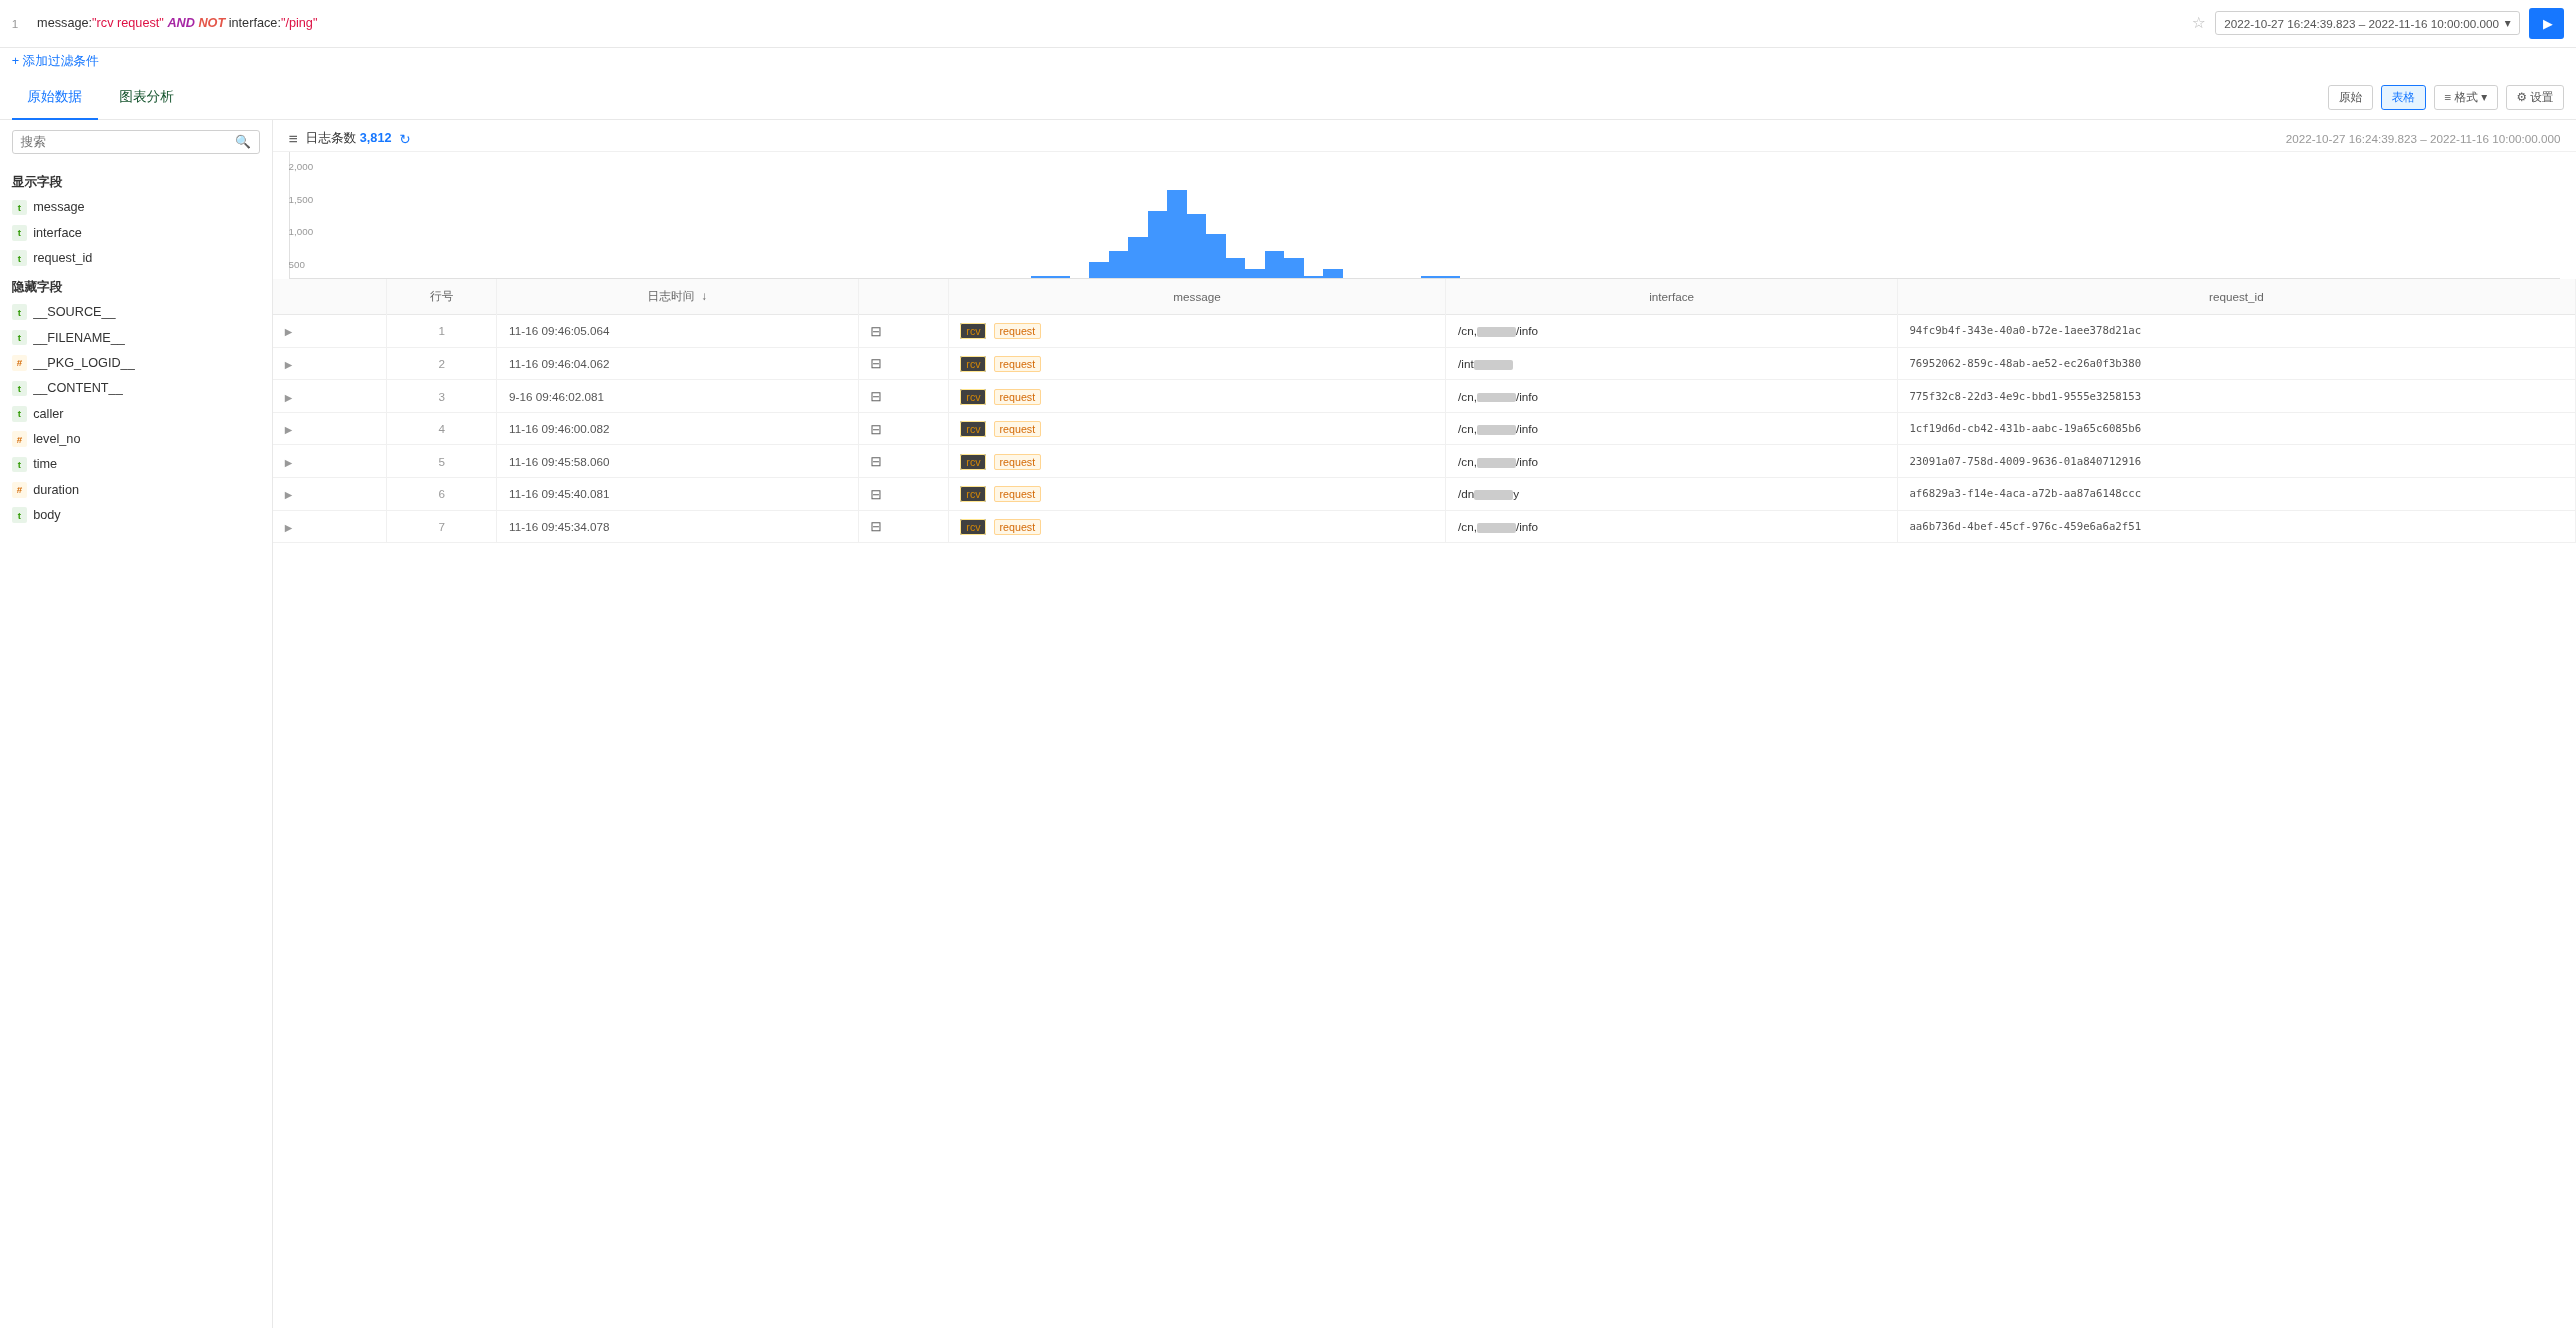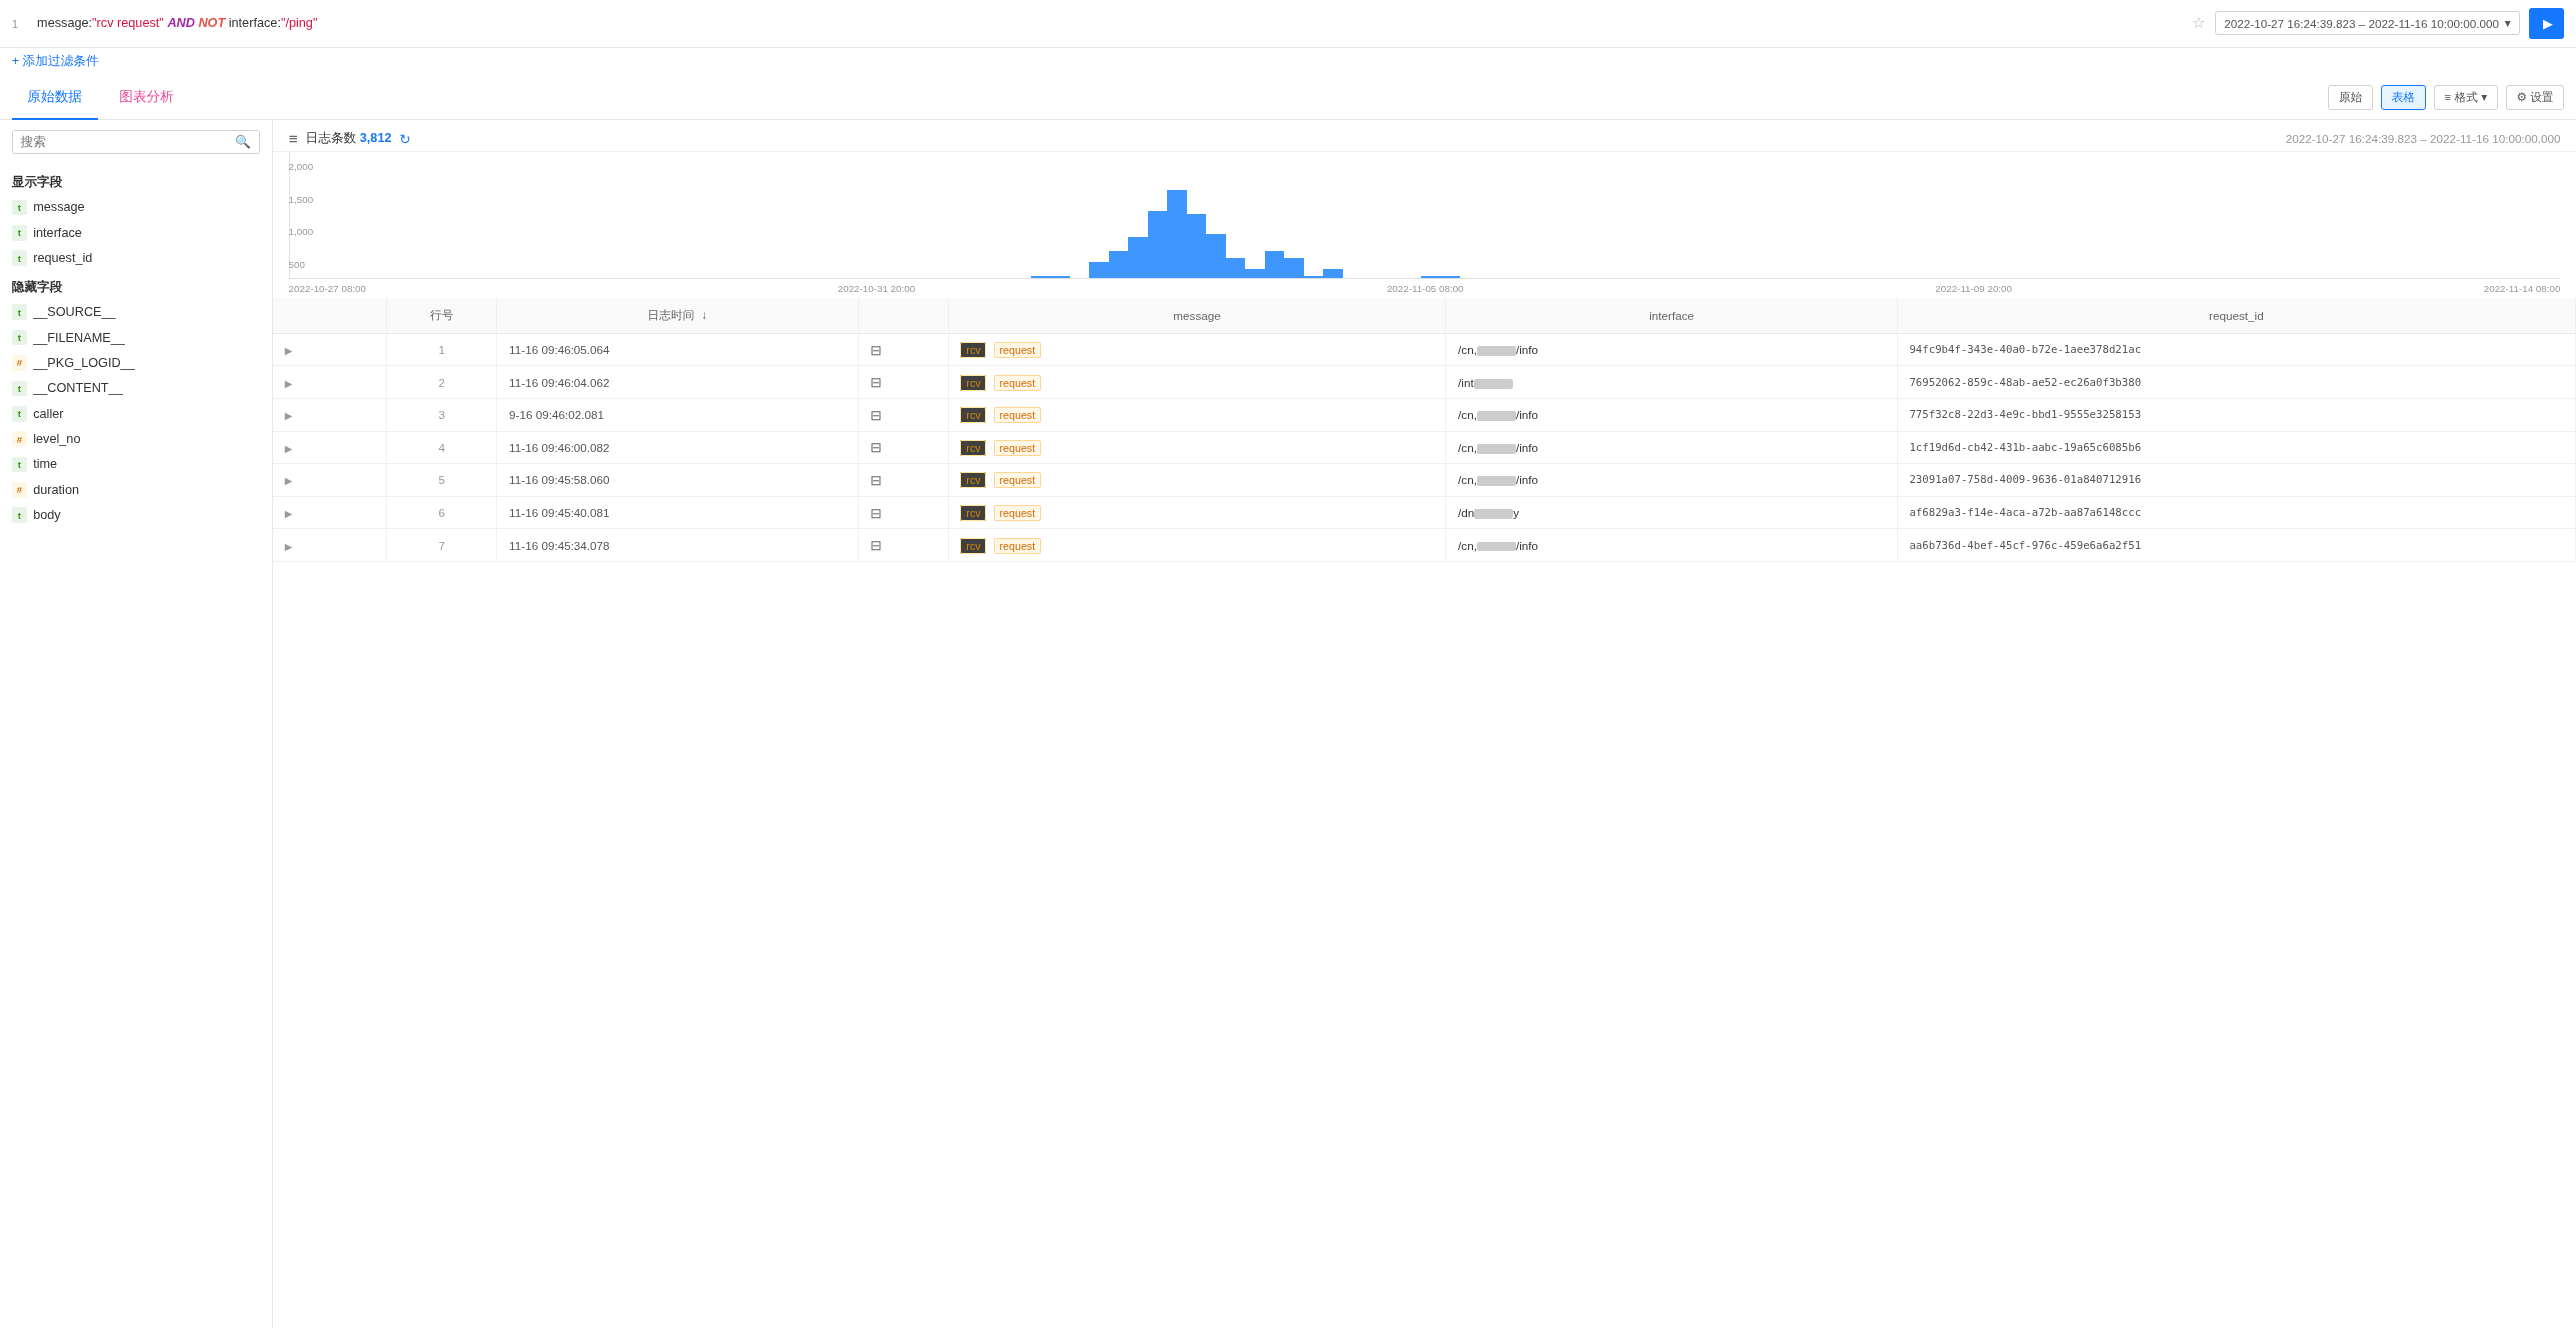"图表分析" .tab { color: #ec4899 -> #14532d }
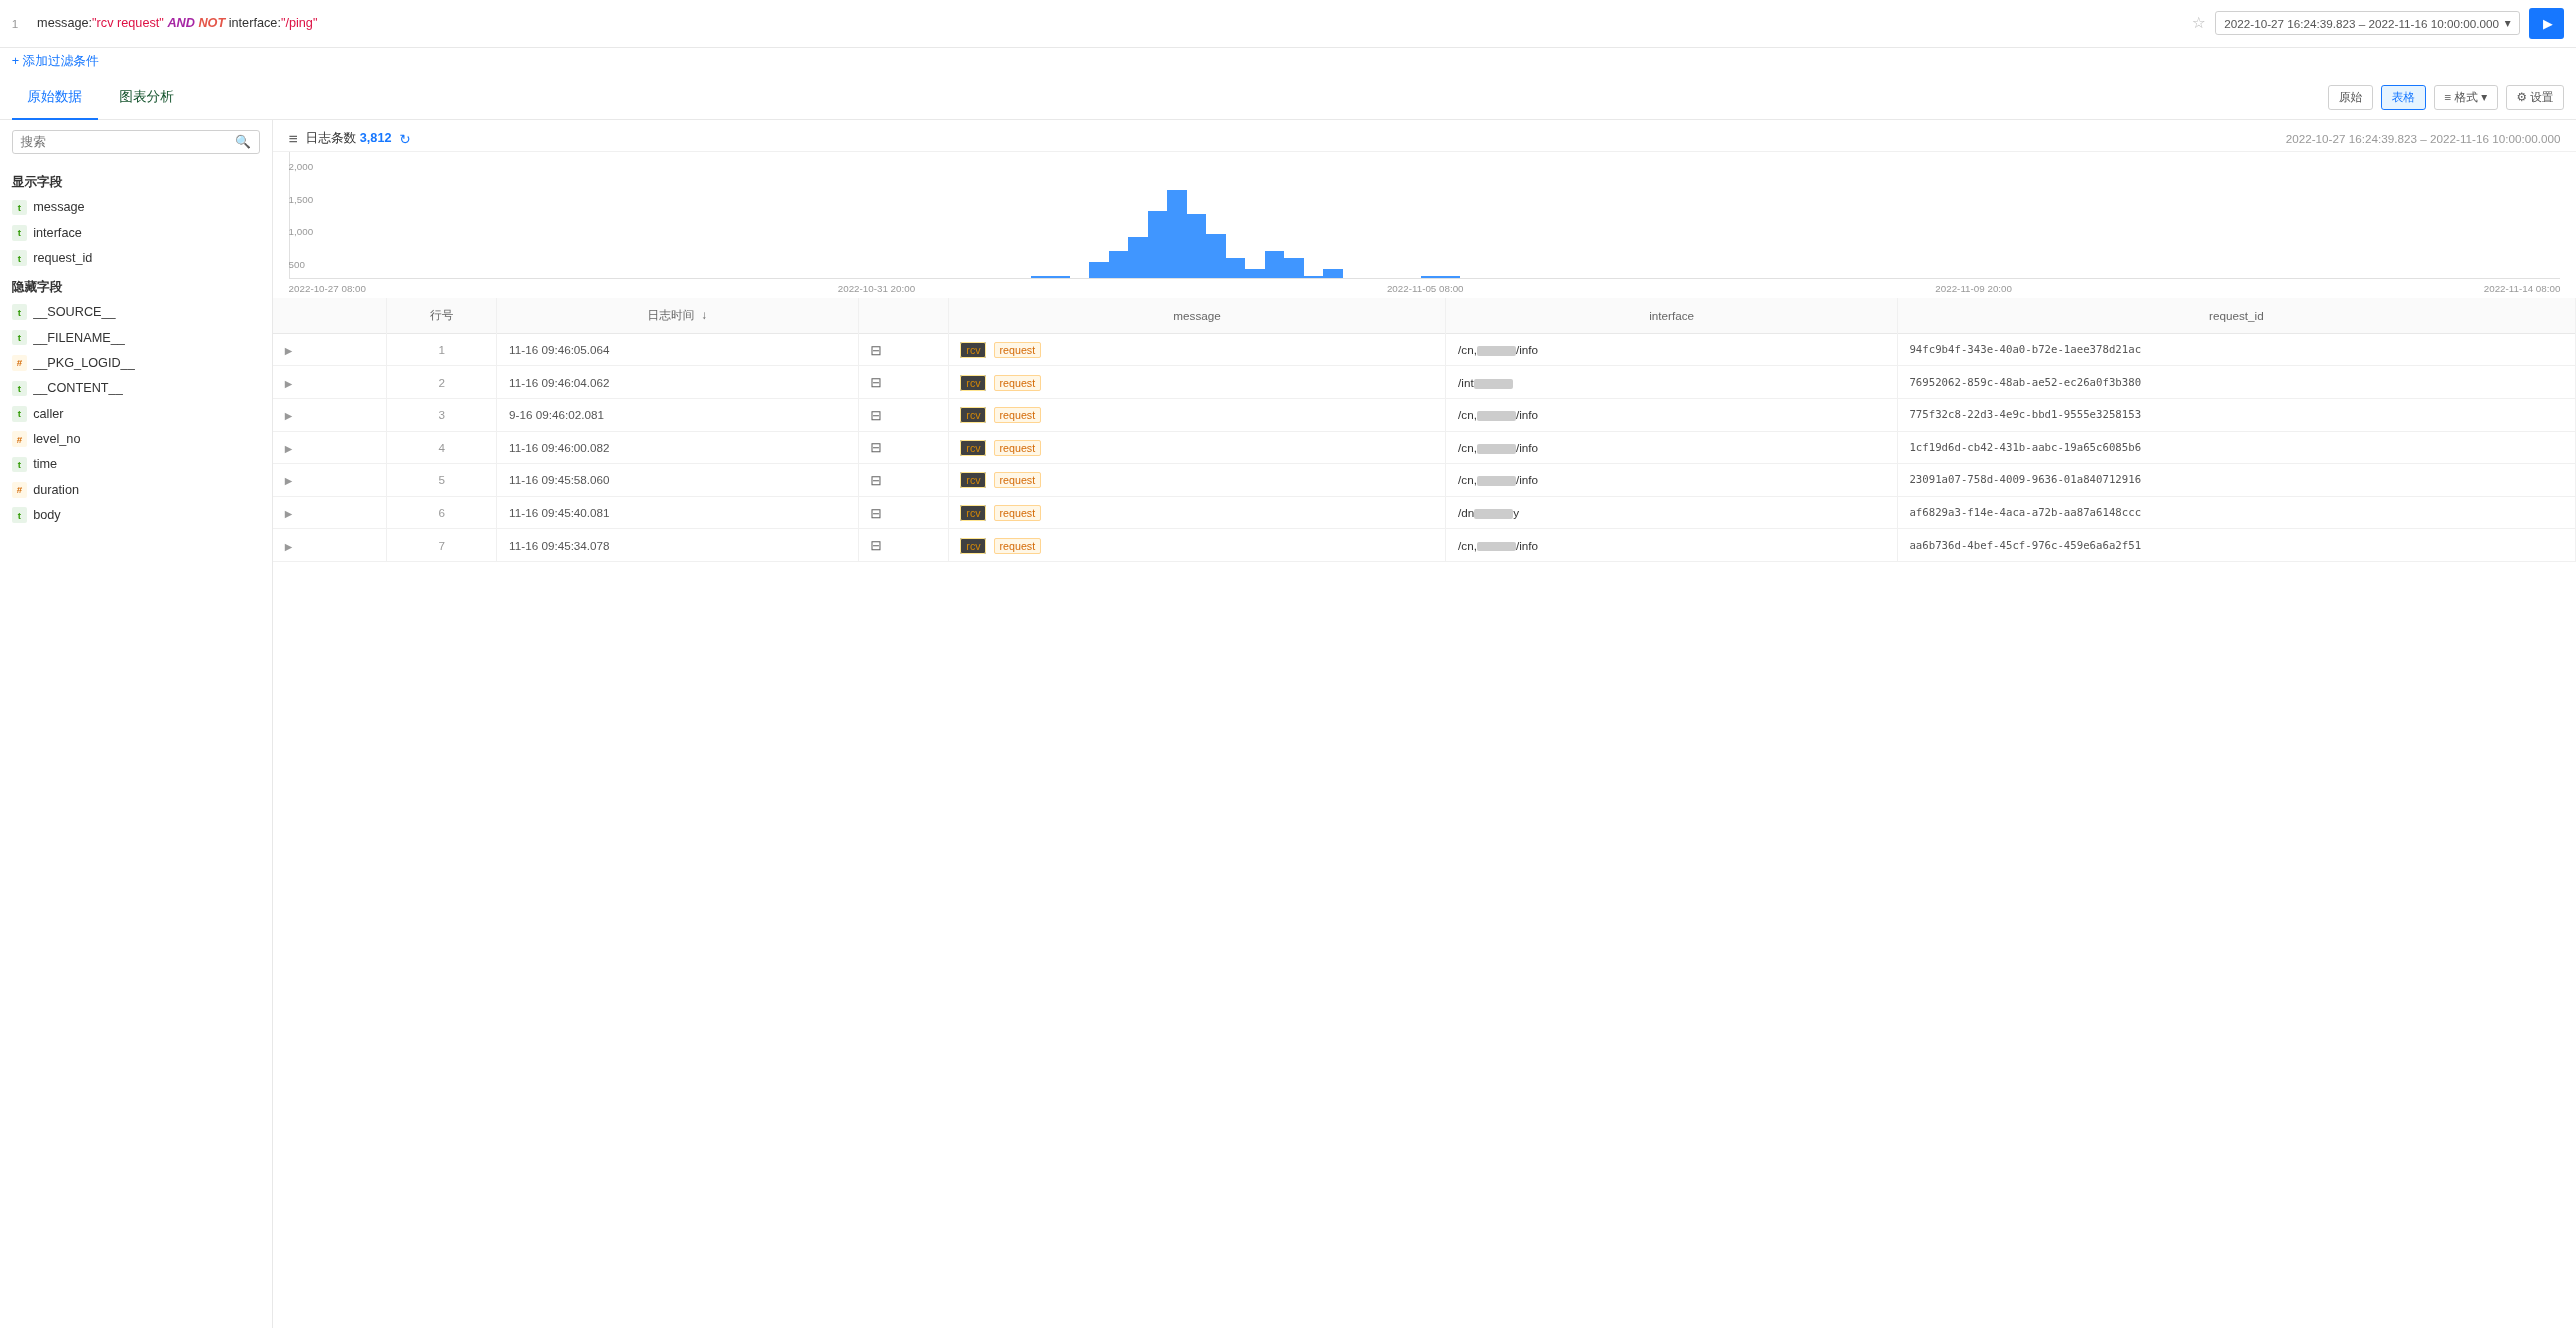"2022-10-27 08:00" div.x-axis-labels { html: <div> <span>2022-10-27 08:00</span> <span>2022-10-31 20:00</span> <span>2022-11-05 08:00</span> <span>2022-11-09 20:00</span> <span>2022-11-14 08:00</span> </div> -> none }
